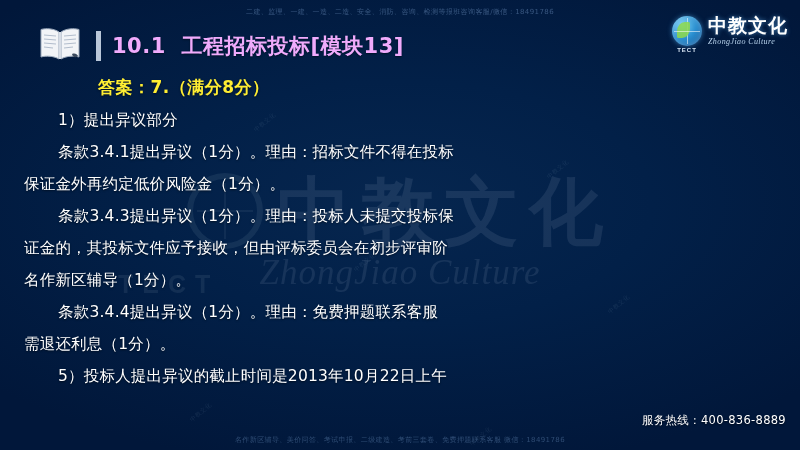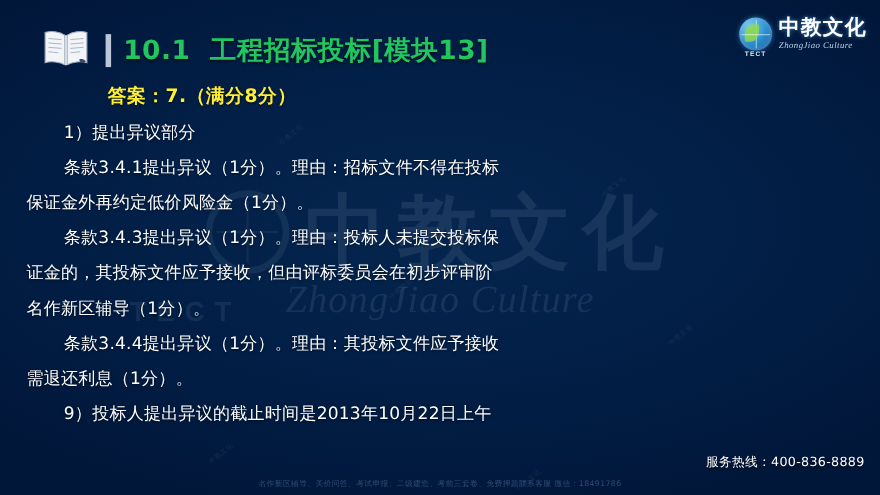"二建、监理、一建、一造、二造、安全、消防、咨询、检测等报班咨询客服/微信：184" div.top-marquee { html: none -> <div>二建、监理、一建、一造、二造、安全、消防、咨询、检测等报班咨询客服/微信：18491786</div> }
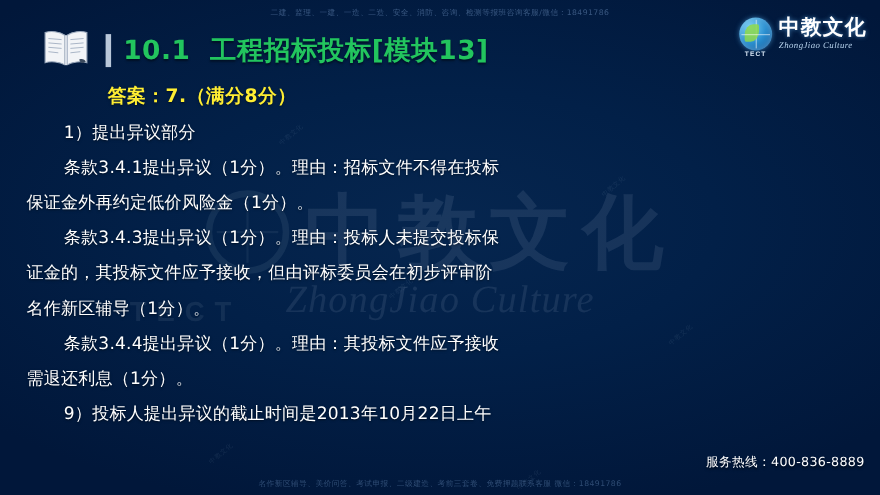"10.1 工程招标投标[模块13]" .title-text { color: #22c55e -> #f0abfc; font-size: 24px -> 21px }
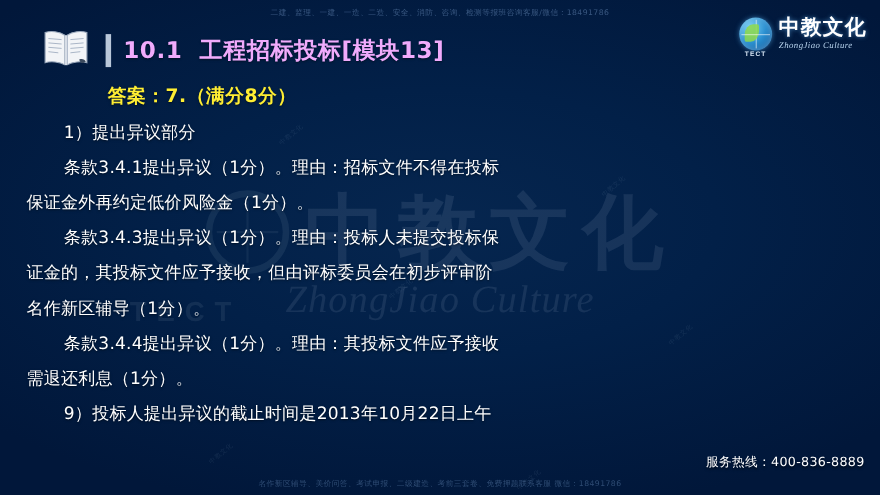"条款3.4.4提出异议（1分）。理由：其投标文件应予接收" div.para { text: 其投标文件应予接收 -> 免费押题联系客服 }
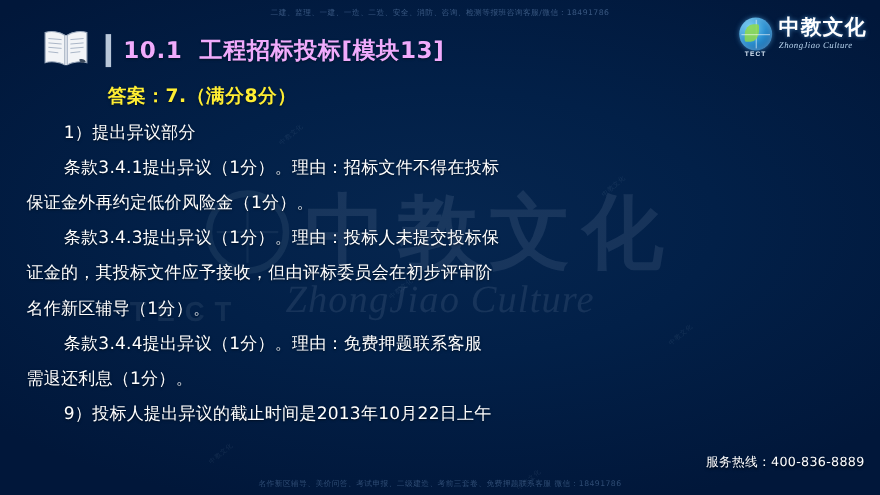"9）投标人提出异议的截止时间是2013年10月22日上午" div.para { text: 9 -> 5 }
